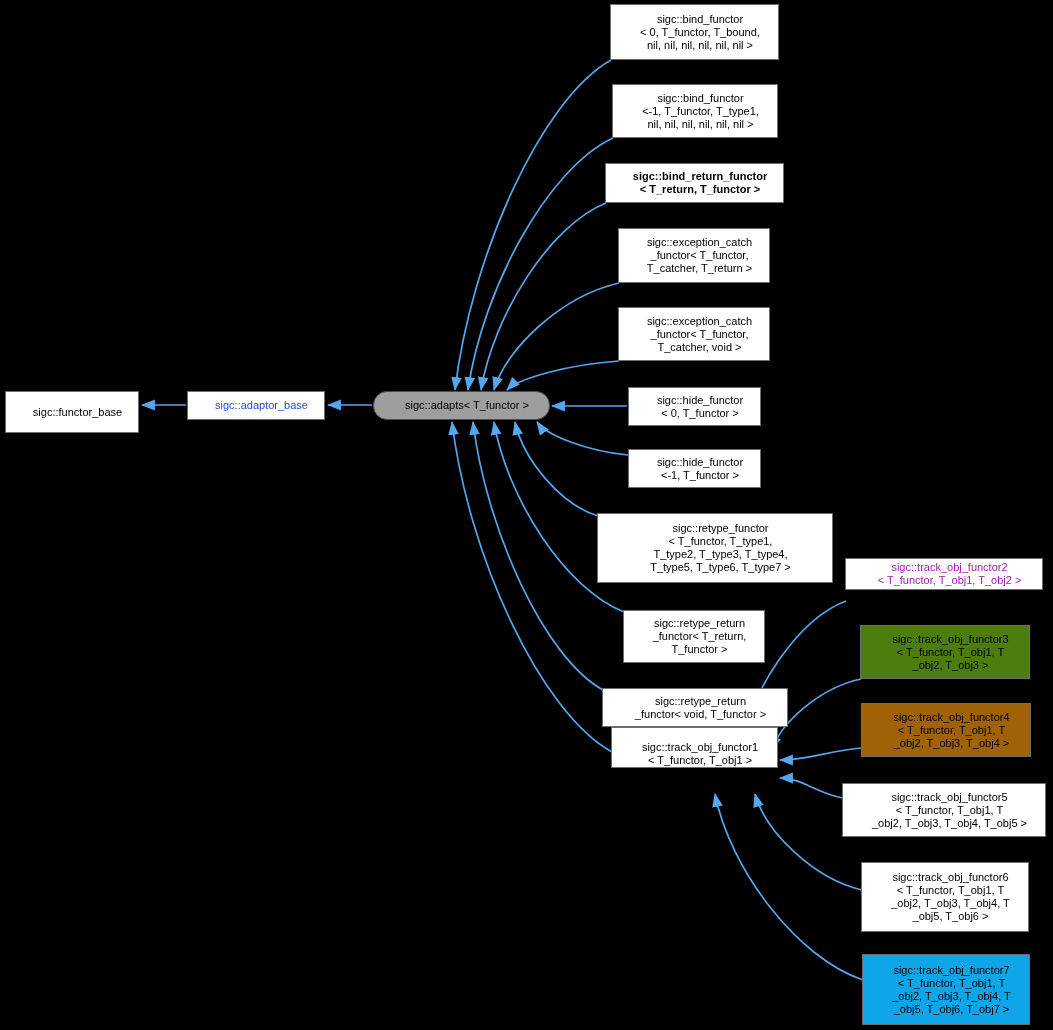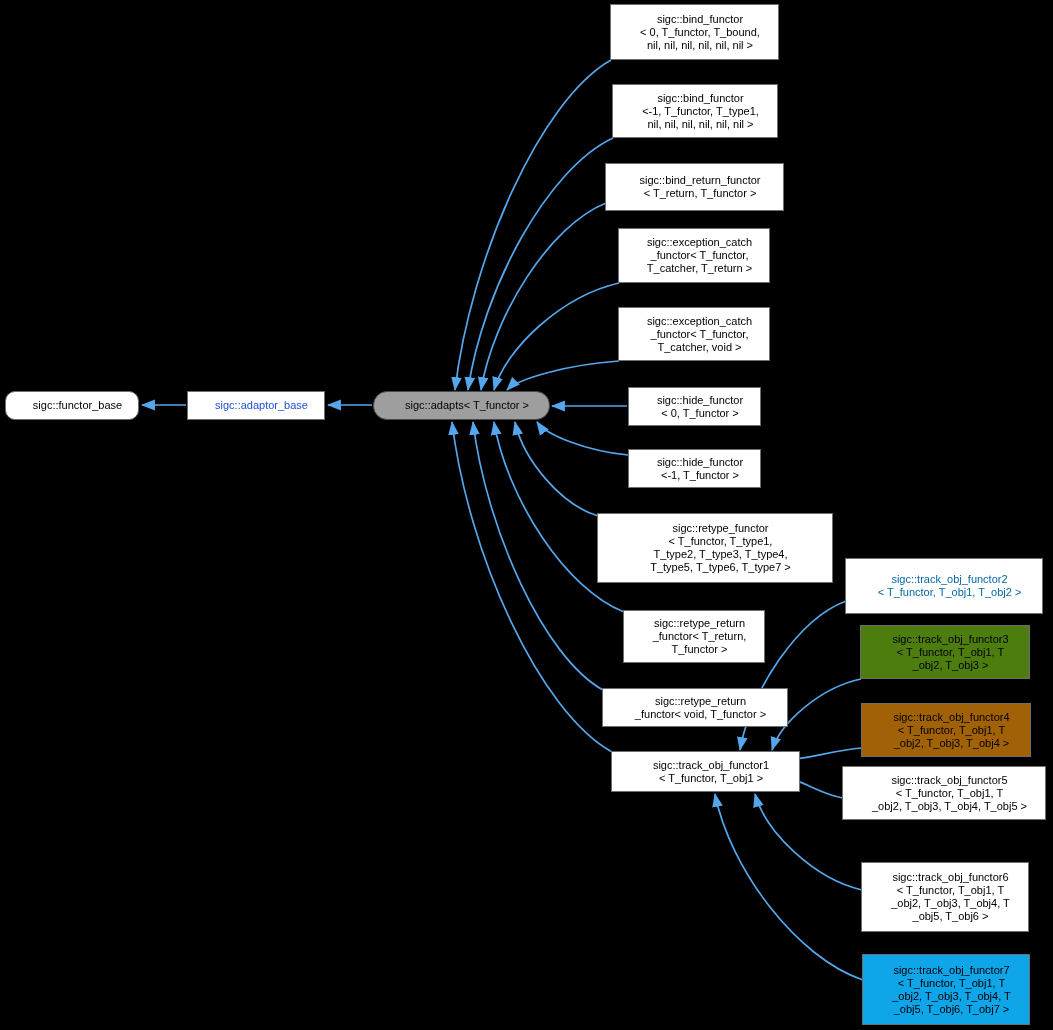"sigc::bind_return_functor" div.node { font-weight: none -> bold; height: 48px -> 40px }
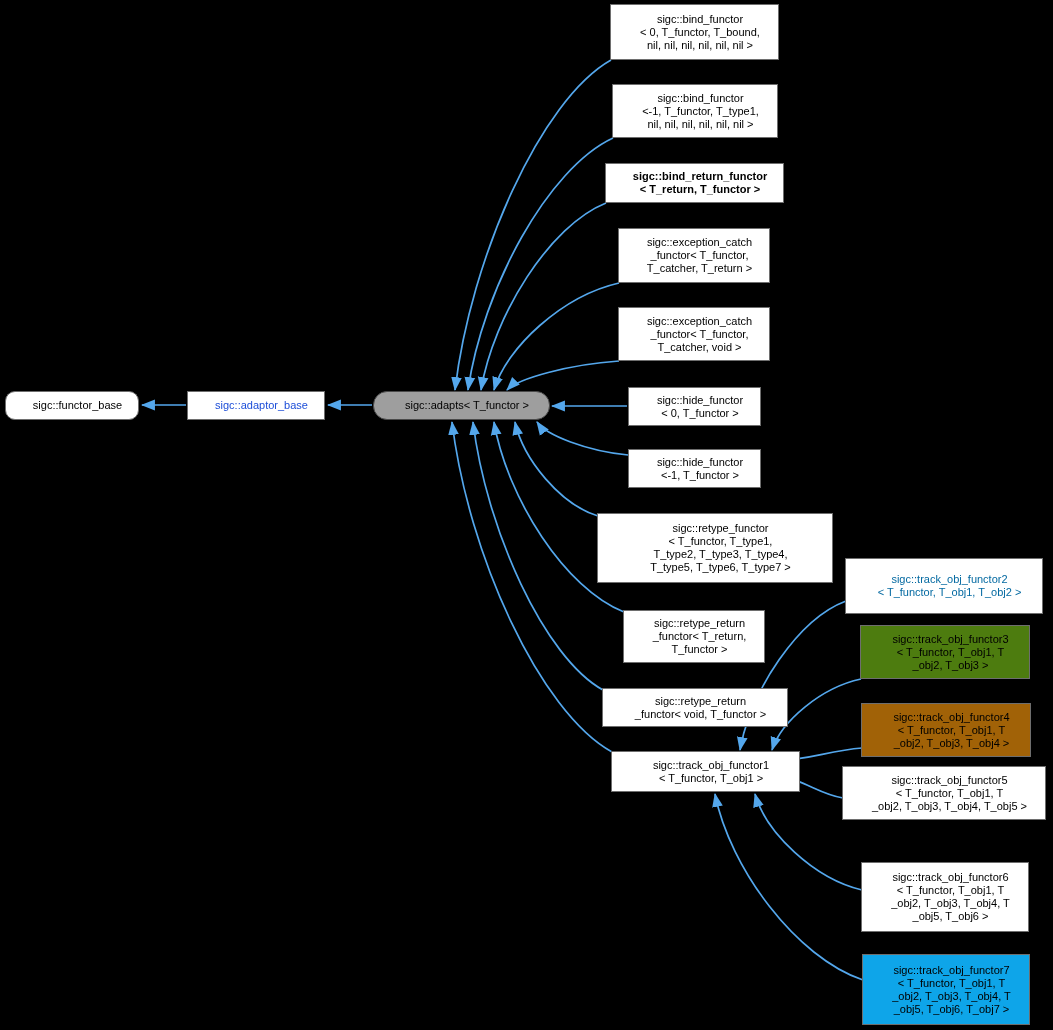"sigc::functor_base" div.node { border-radius: 10px -> none; height: 29px -> 42px }
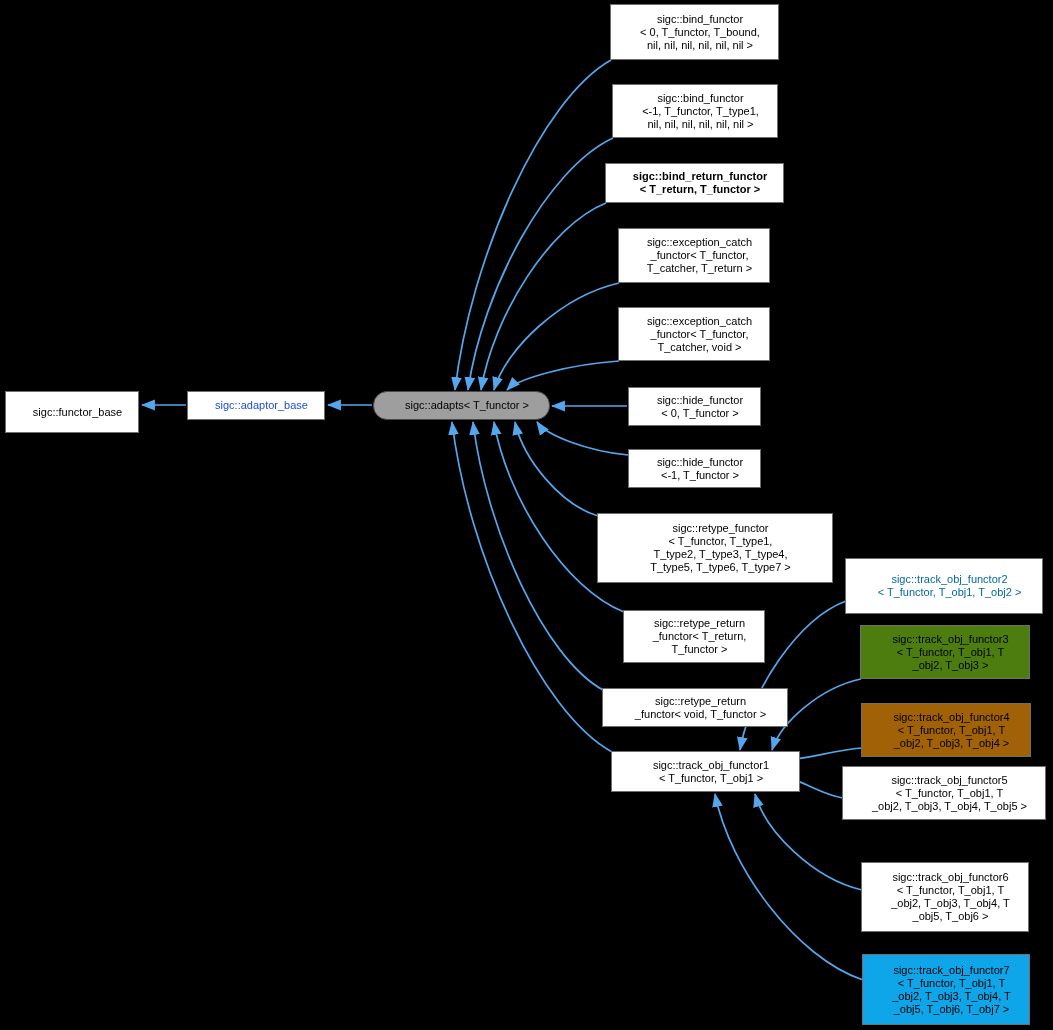"sigc::track_obj_functor2" div.node { color: #0369a1 -> #a21caf; height: 56px -> 32px }
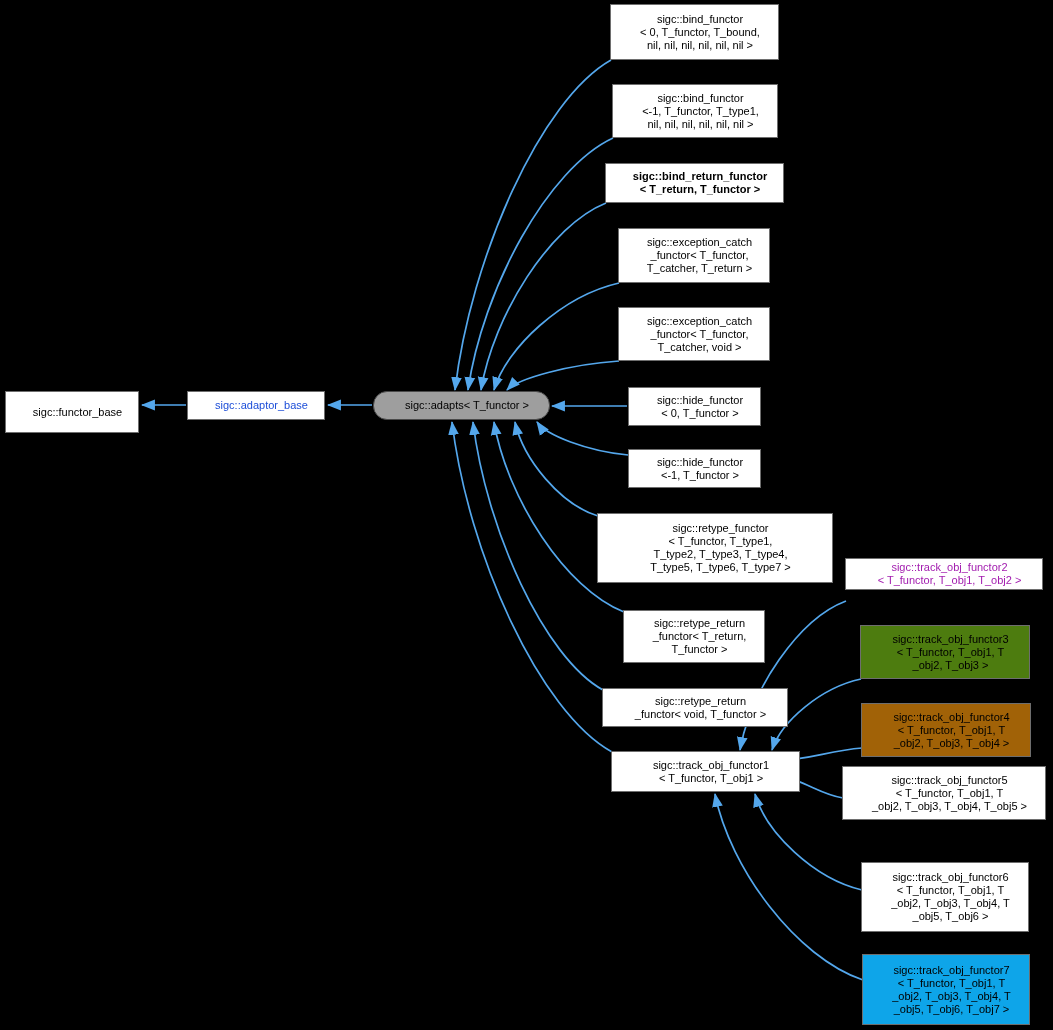"sigc::track_obj_functor1" div.node { align-items: none -> flex-end; top: 751px -> 727px; width: 189px -> 167px }
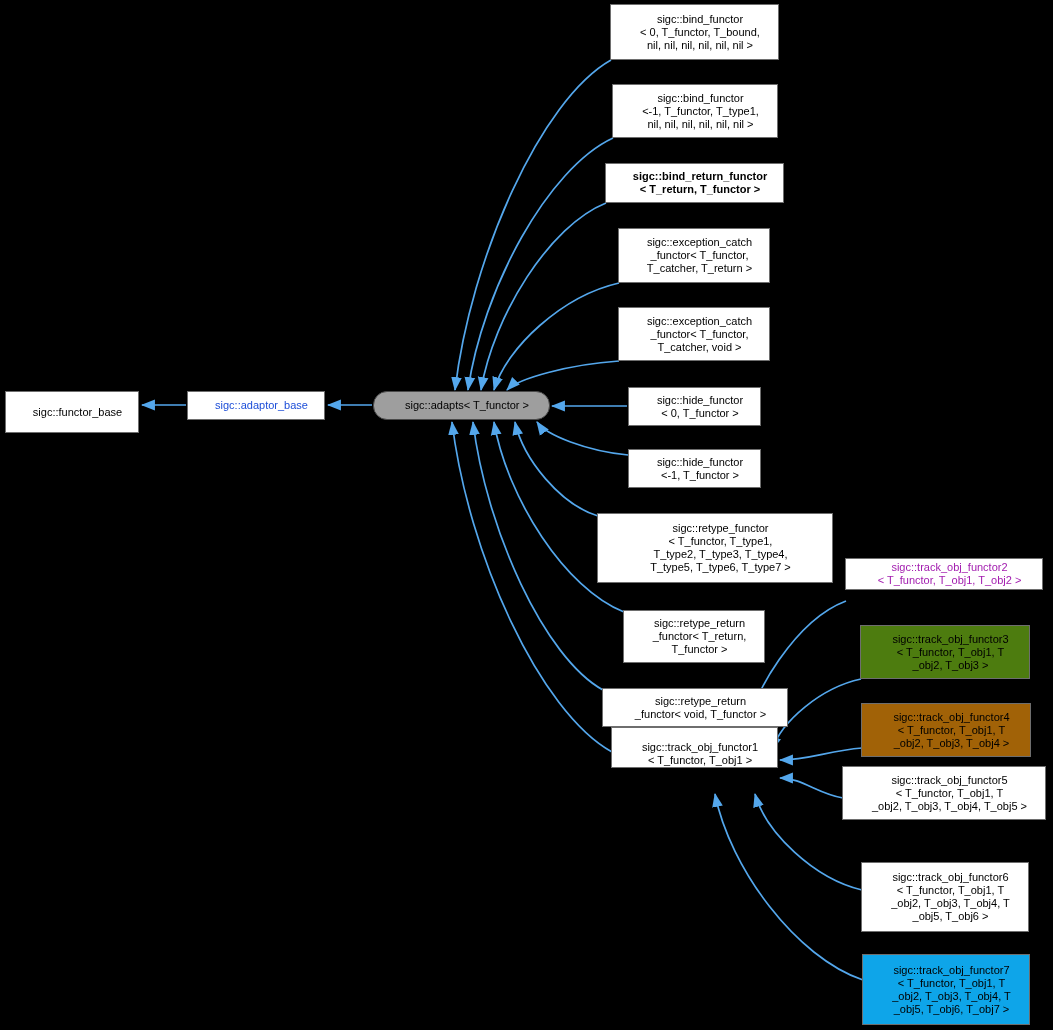"sigc::track_obj_functor5" div.node { top: 766px -> 783px }
